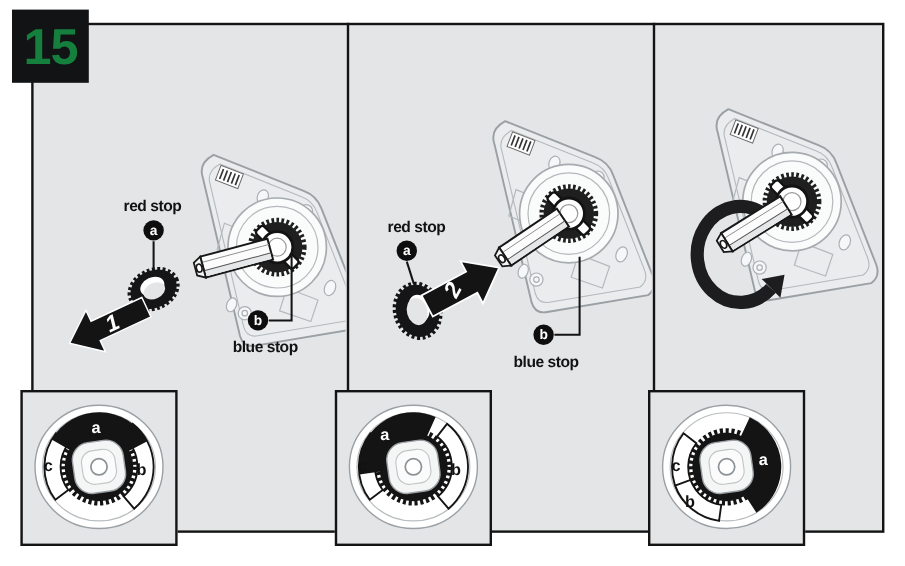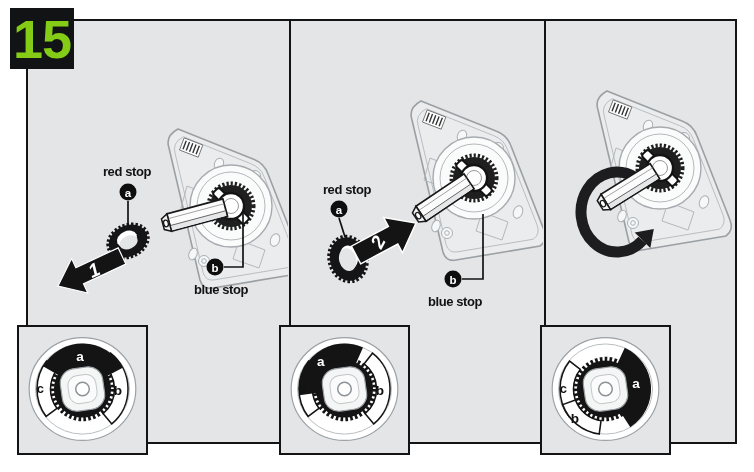"15" #step-badge span { color: #84cc16 -> #15803d; font-size: 54px -> 42px }
